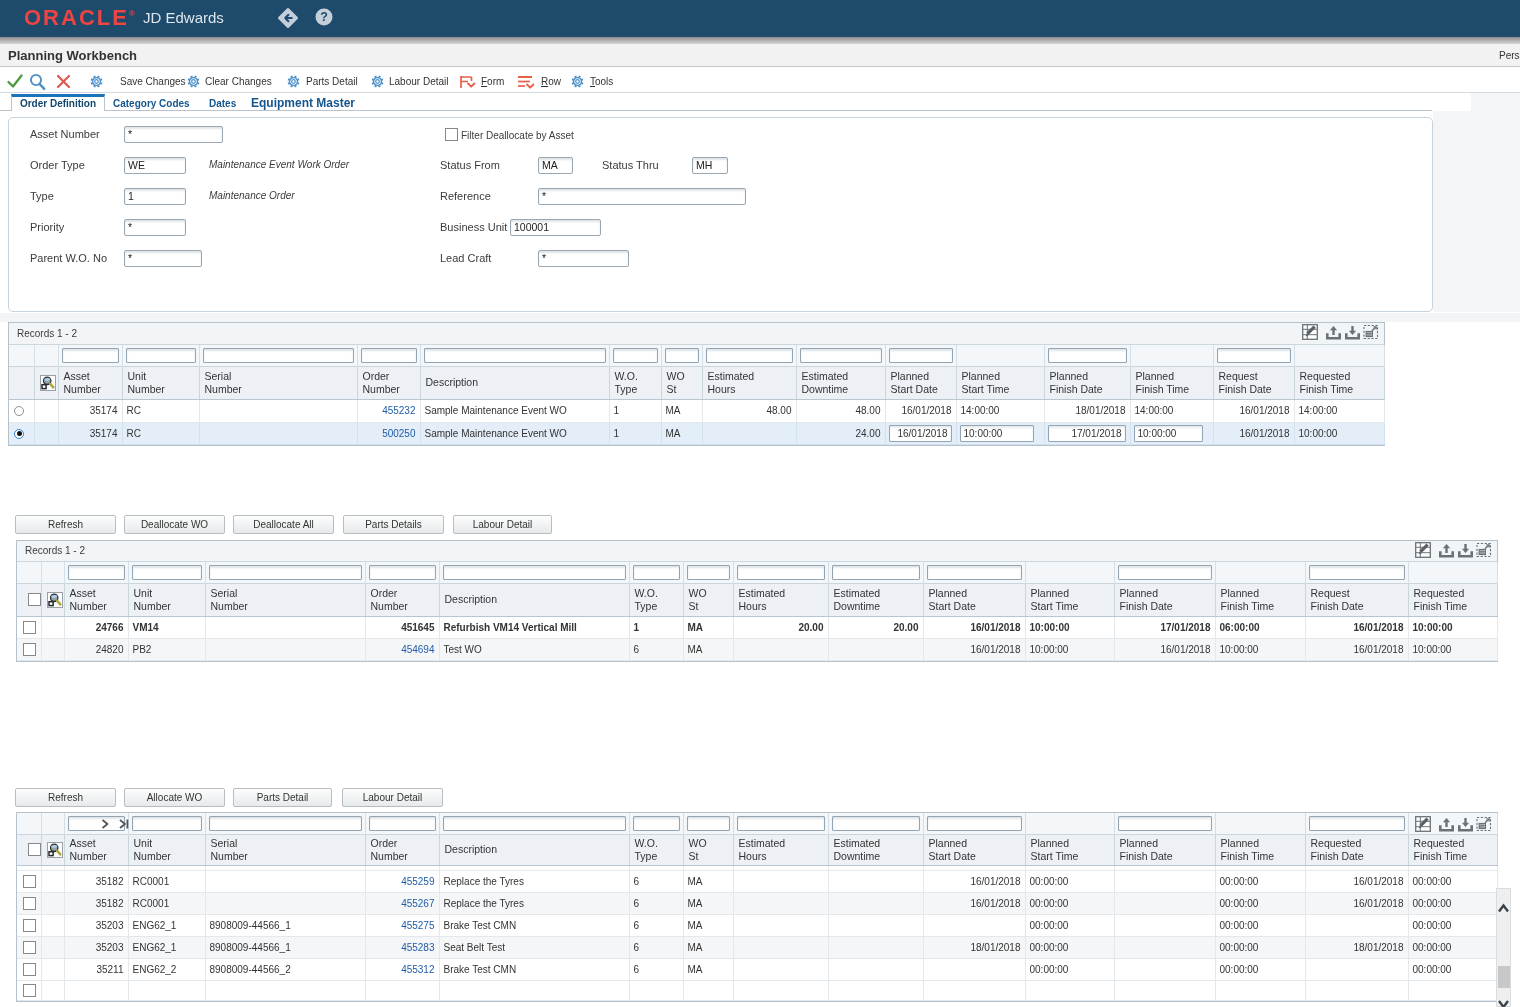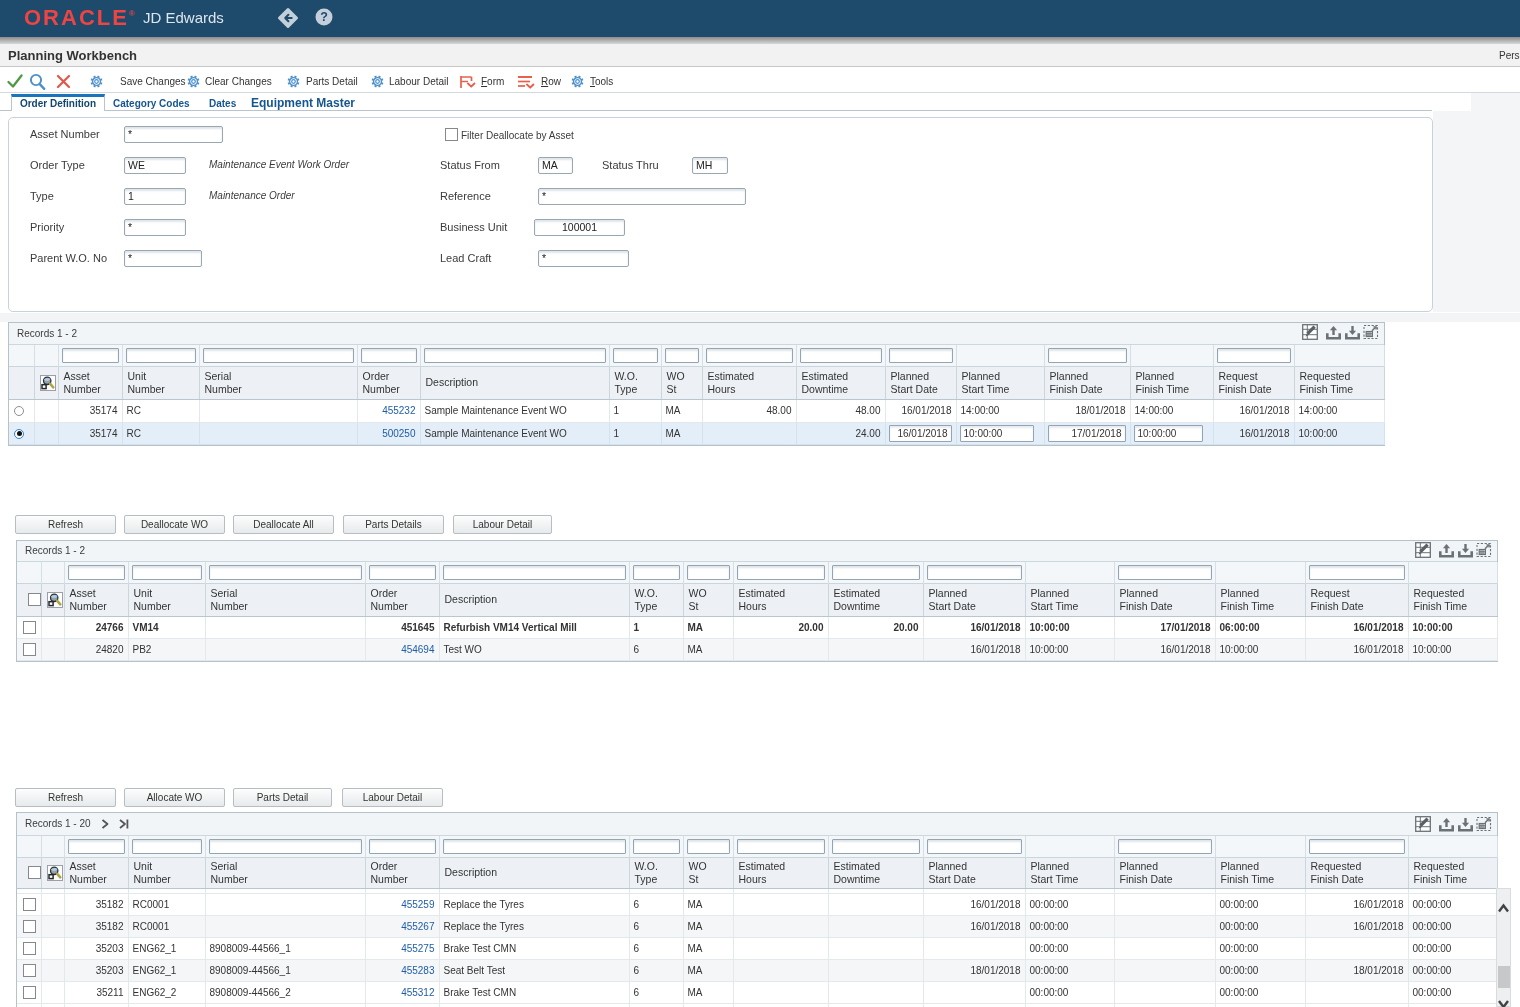"100001" div.in { left: 534px -> 510px; text-align: center -> left }
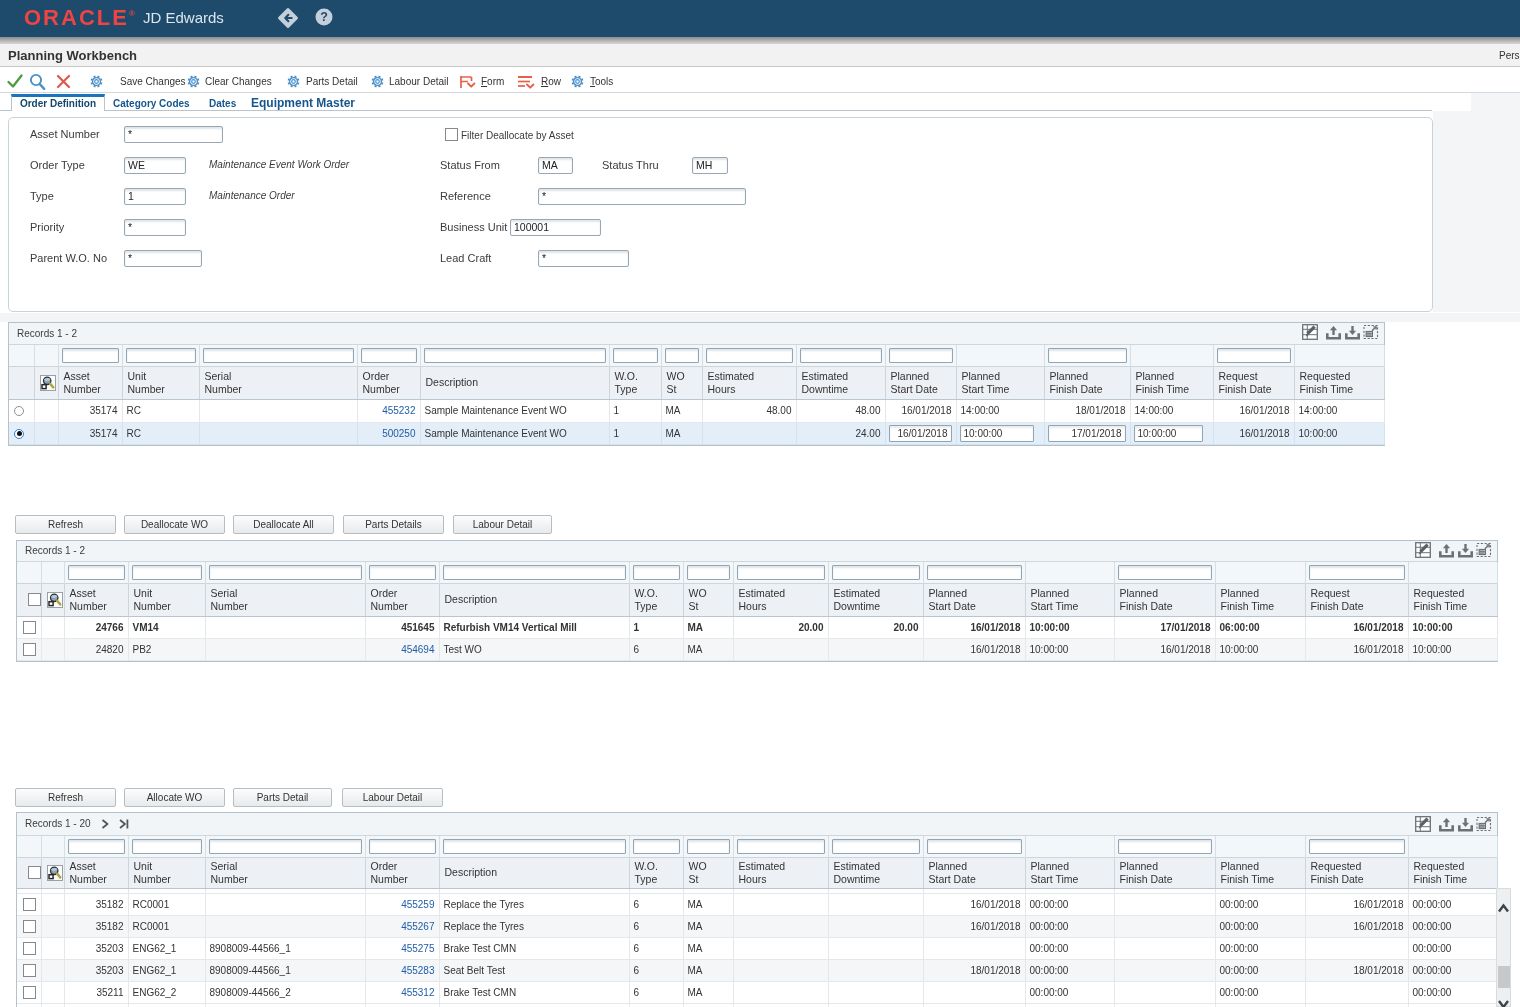"Records 1 - 20" div.gbar { html: <div><span>Records 1 - 20</span></div> -> none }
